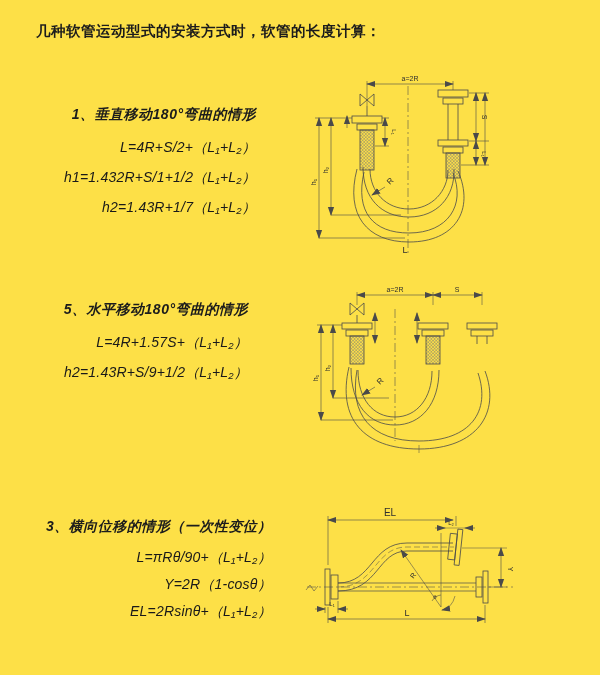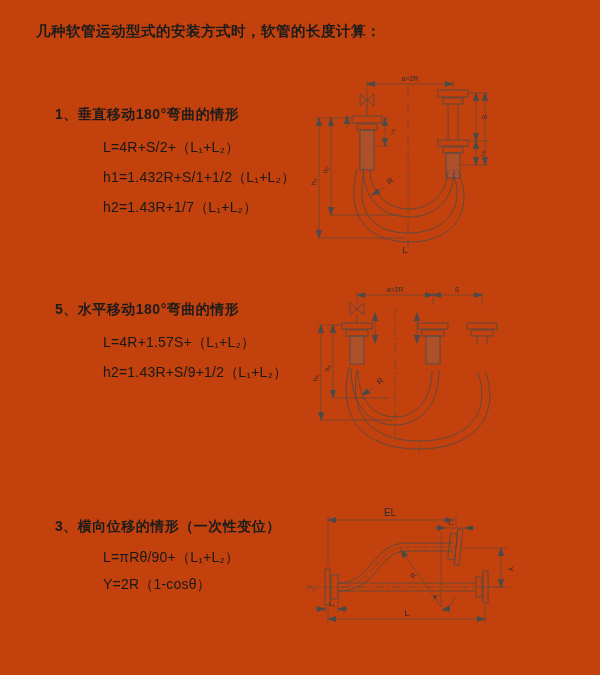"几种软管运动型式的安装方式时，软管的长度计算：" .page { background: #c2410c -> #fde047; text-align: none -> right }
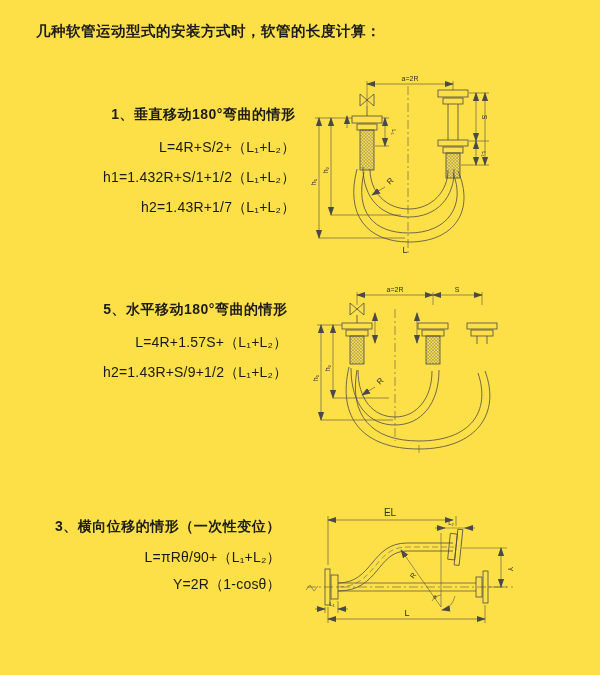"1、垂直移动180°弯曲的情形" .sec { font-style: none -> italic; left: 55px -> 46px }
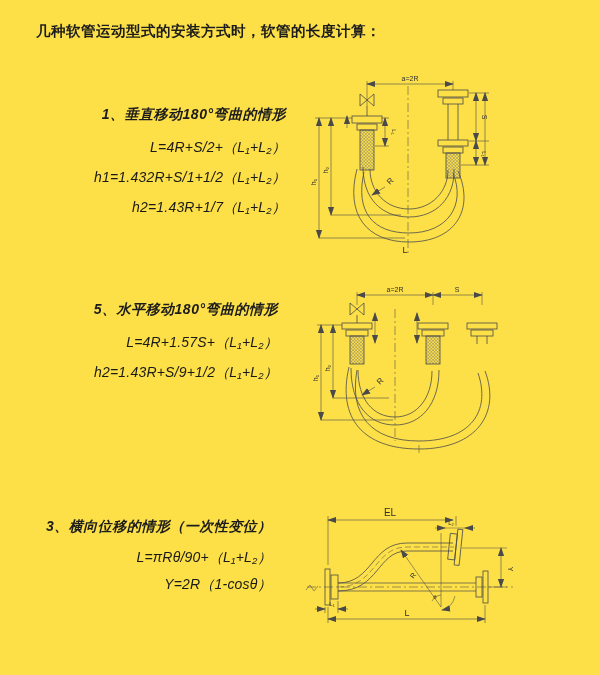"L=4R+S/2+（L₁+L₂）" .formula { margin-left: 30px -> none }
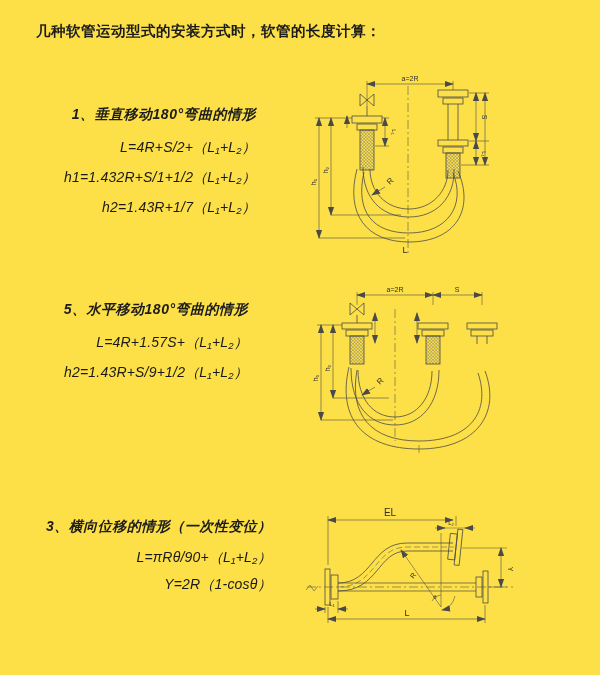"EL=2Rsinθ+（L₁+L₂）" div.formula { html: none -> <div>EL=2Rsinθ+（L₁+L₂）</div> }
